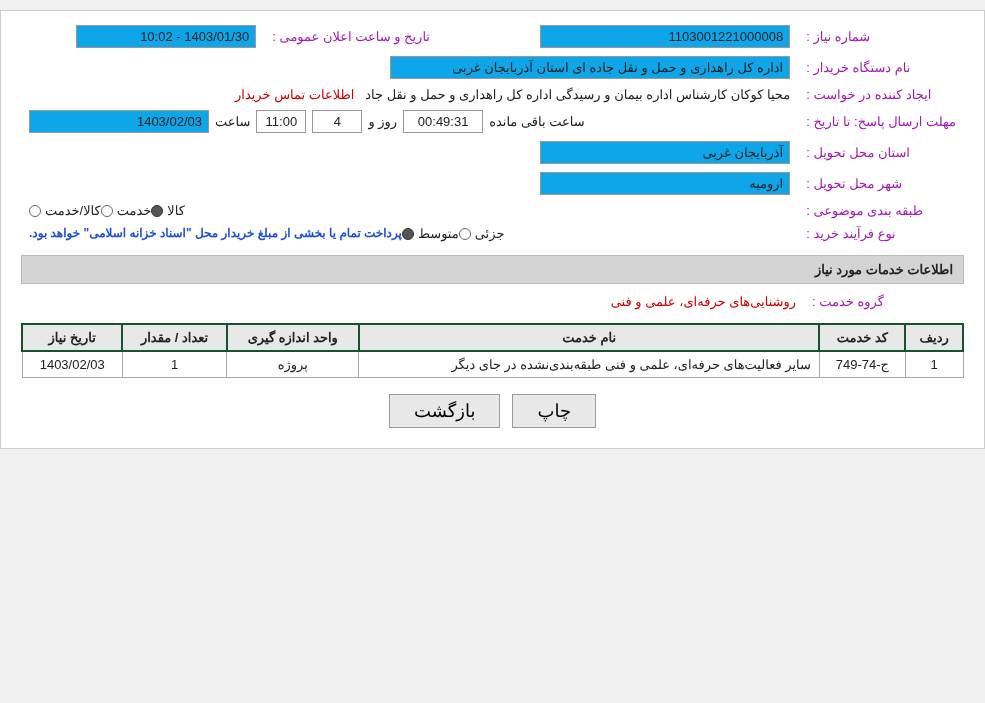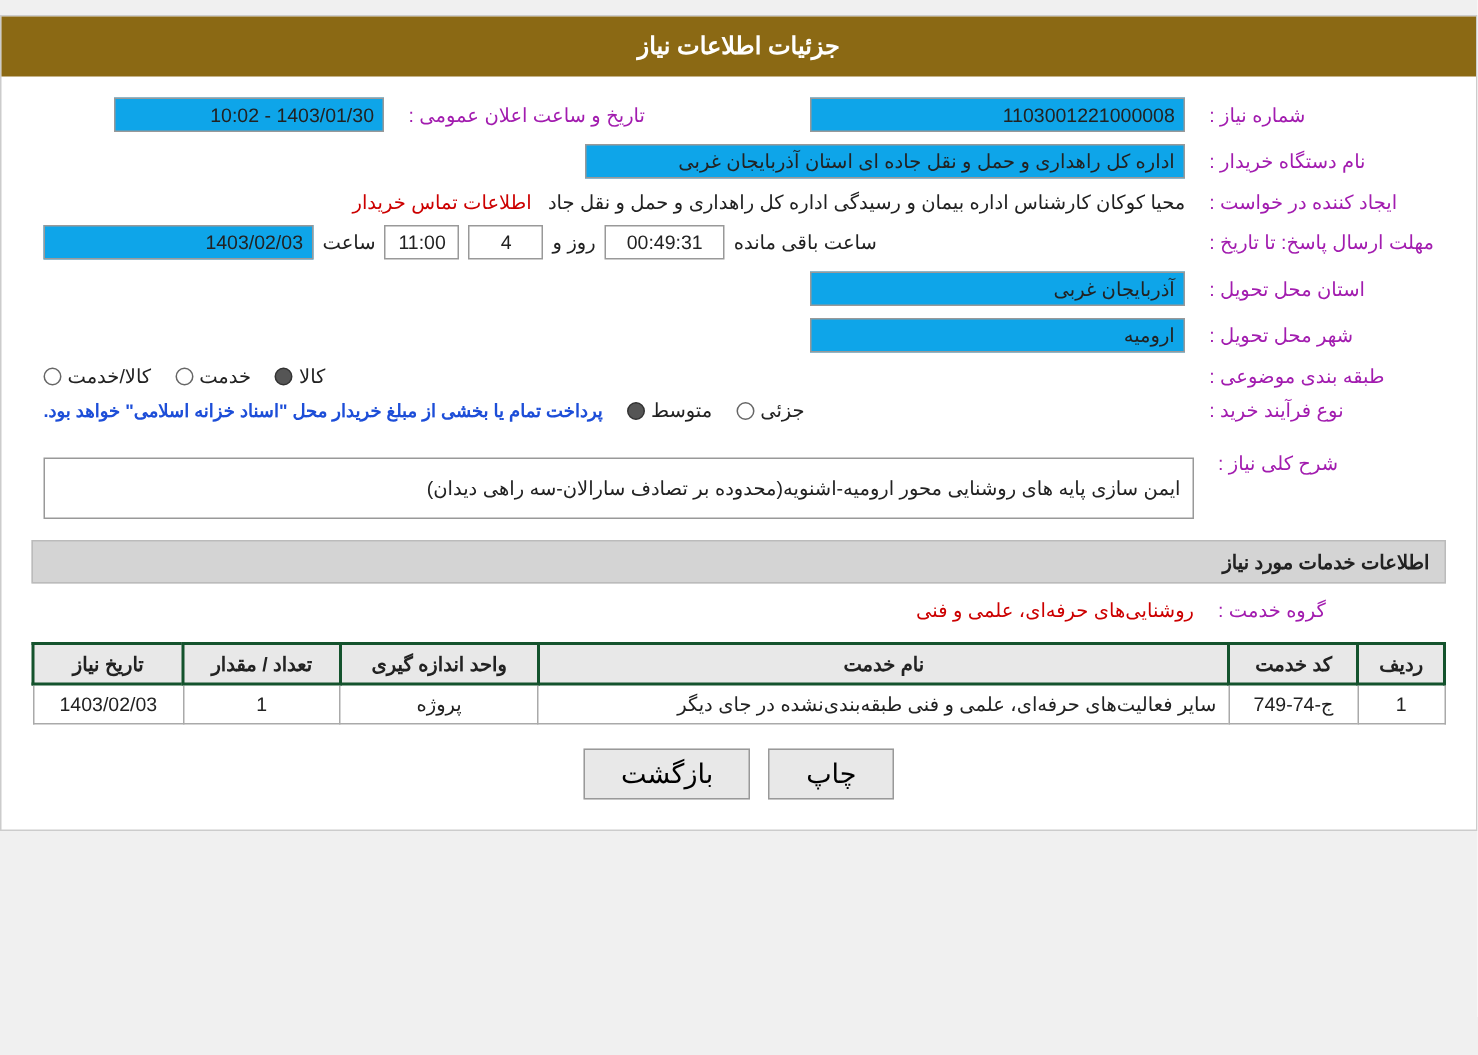"جزئیات اطلاعات نیاز" div.header-bar { html: <div>جزئیات اطلاعات نیاز</div> -> none }
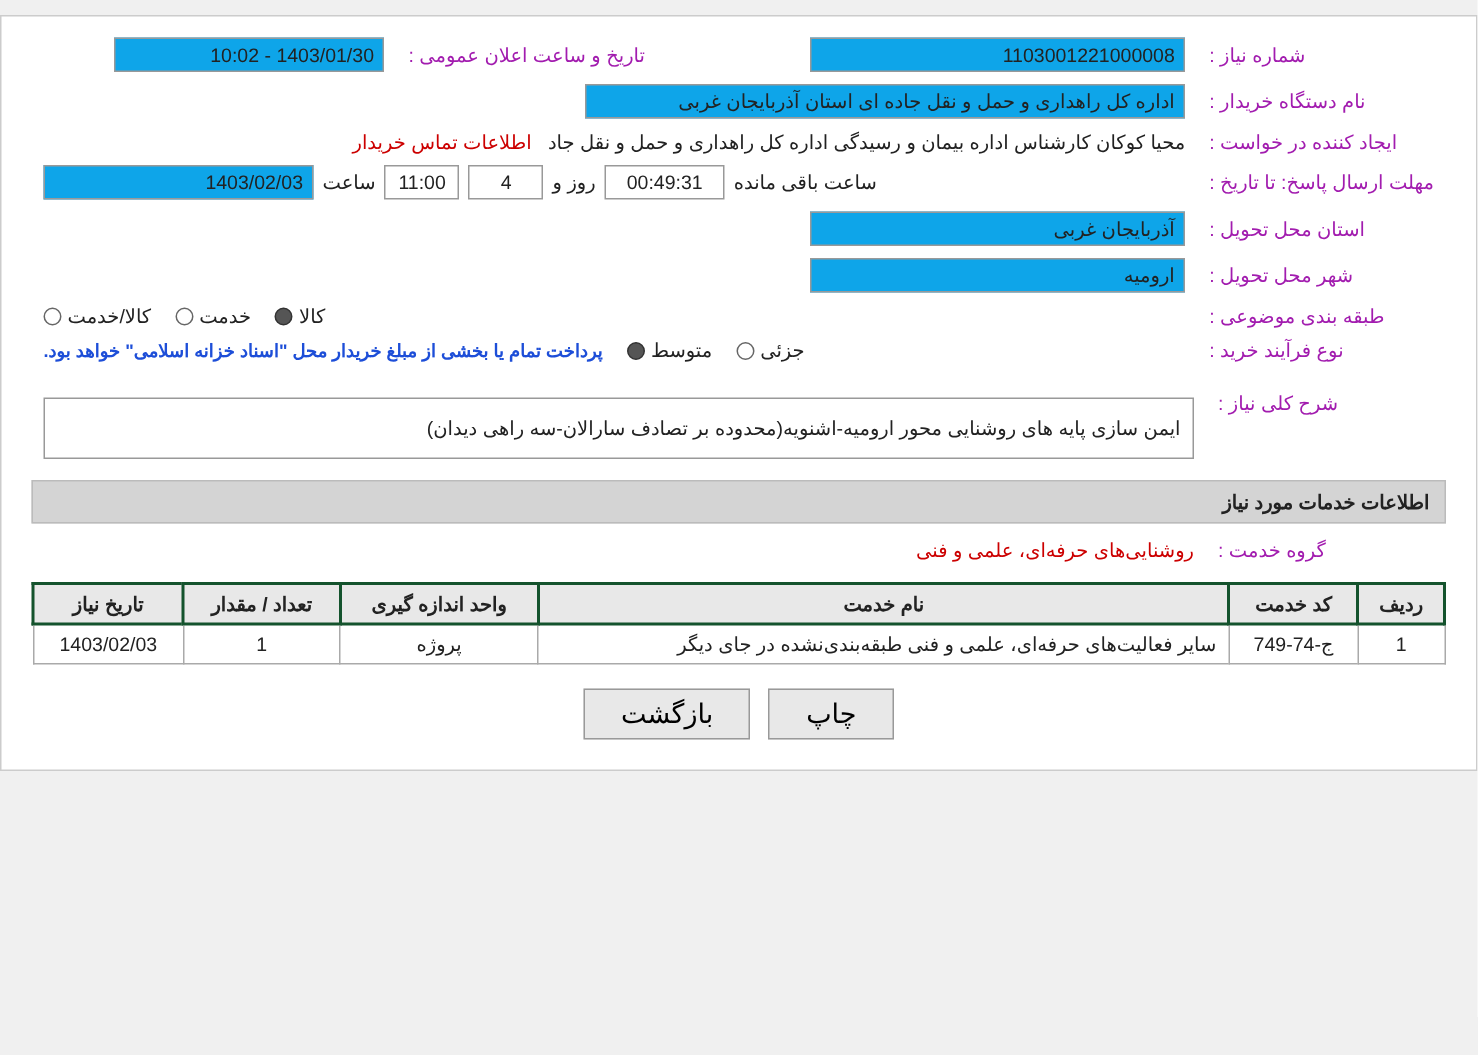"کالا/خدمت" .radio-group { align-items: center -> flex-start; gap: 16px -> 0 }
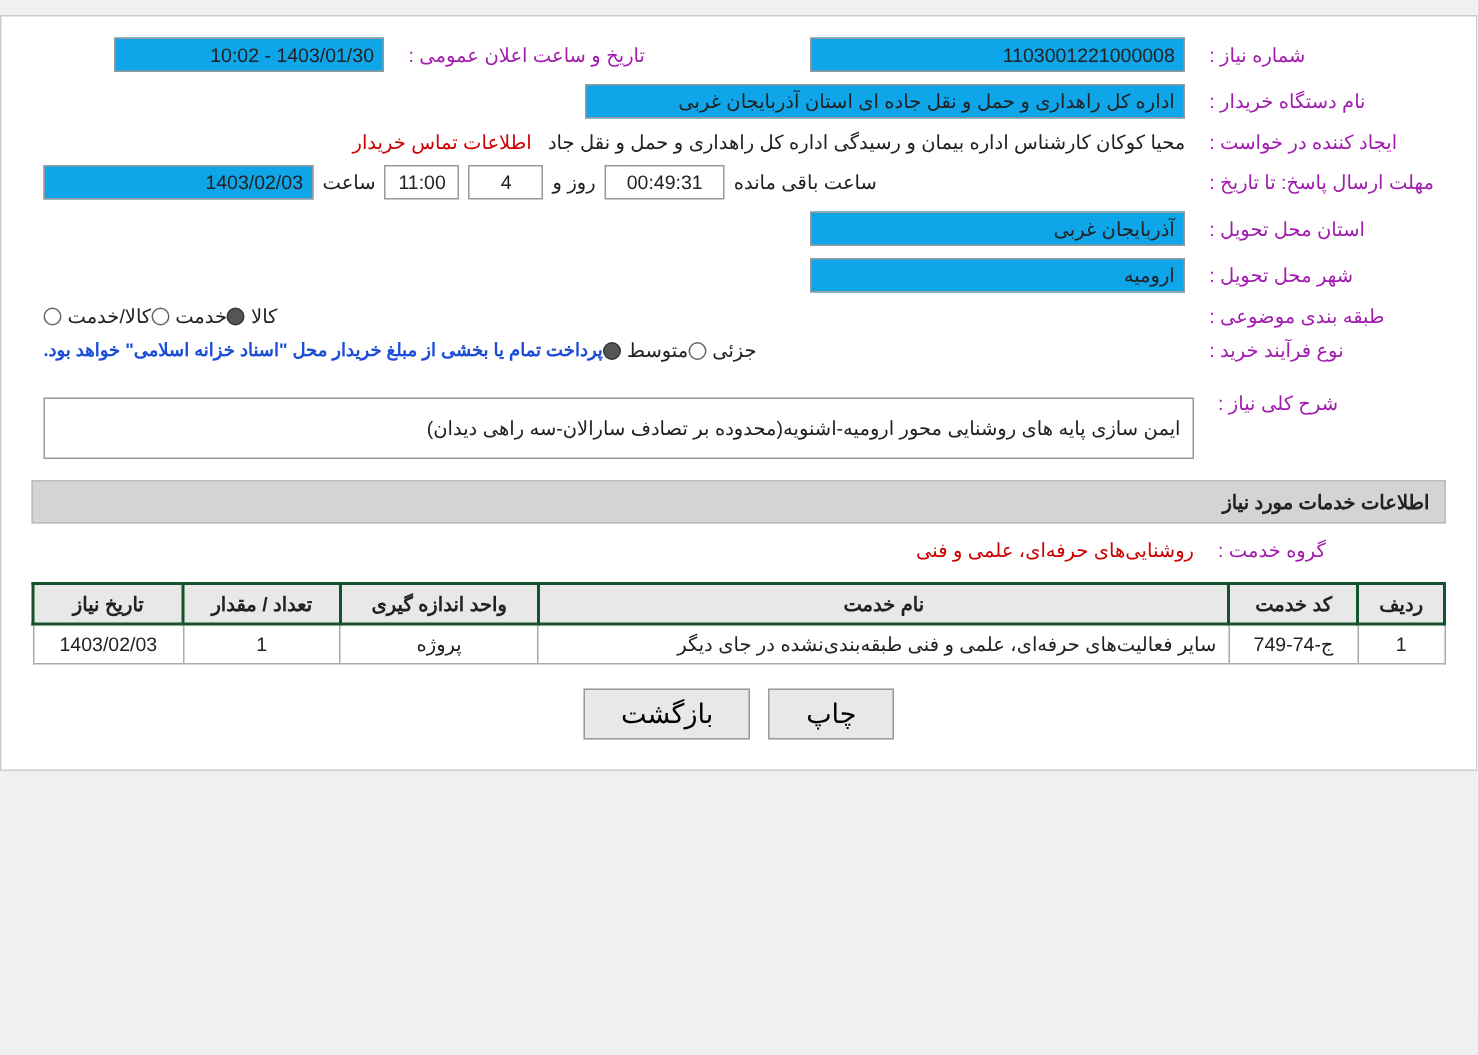"شرح کلی نیاز :" table.info-table { html: <table> <tbody> <tr> <td>شرح کلی نیاز :</td> <td> <div>ایمن سازی پایه های روشنایی محور ارومیه-اشنویه(محدوده بر تصادف سارالان-سه راهی دیدان)</div> </td> </tr> </tbody> </table> -> none }
